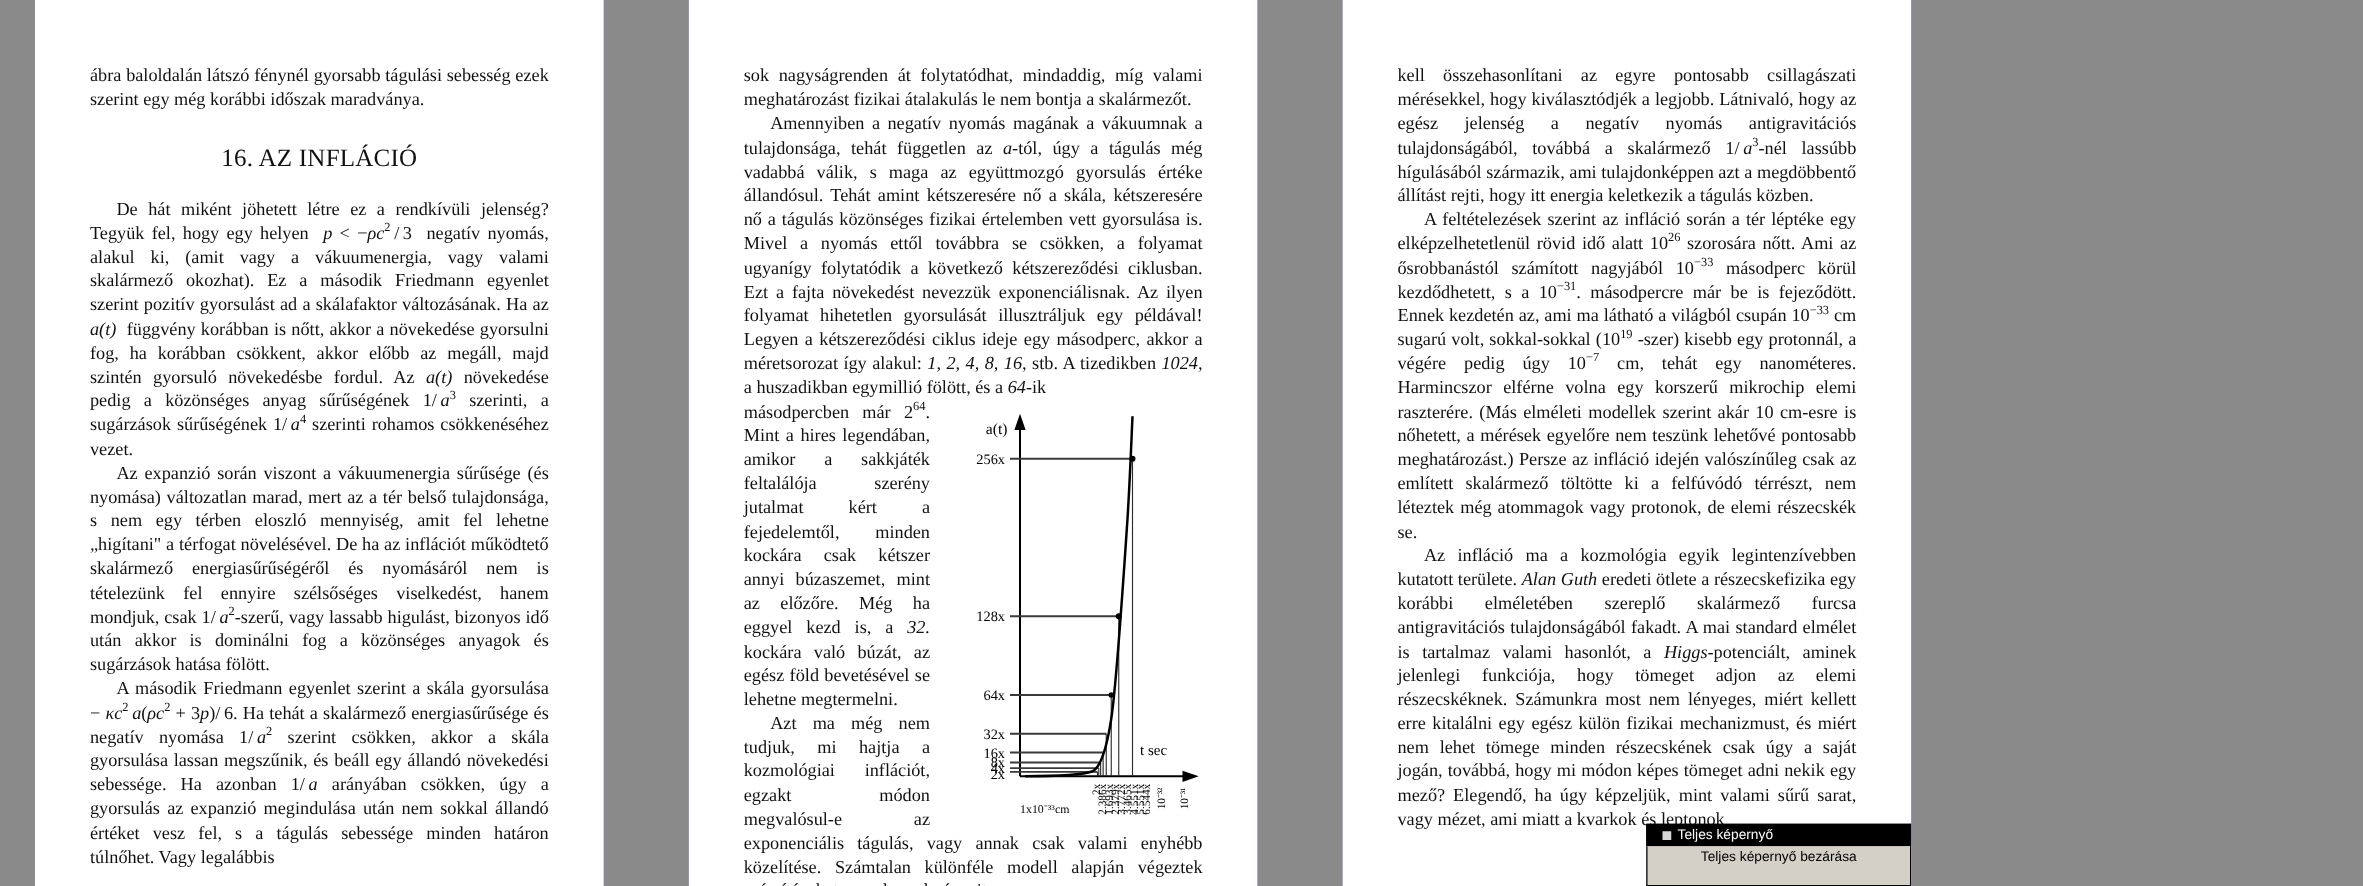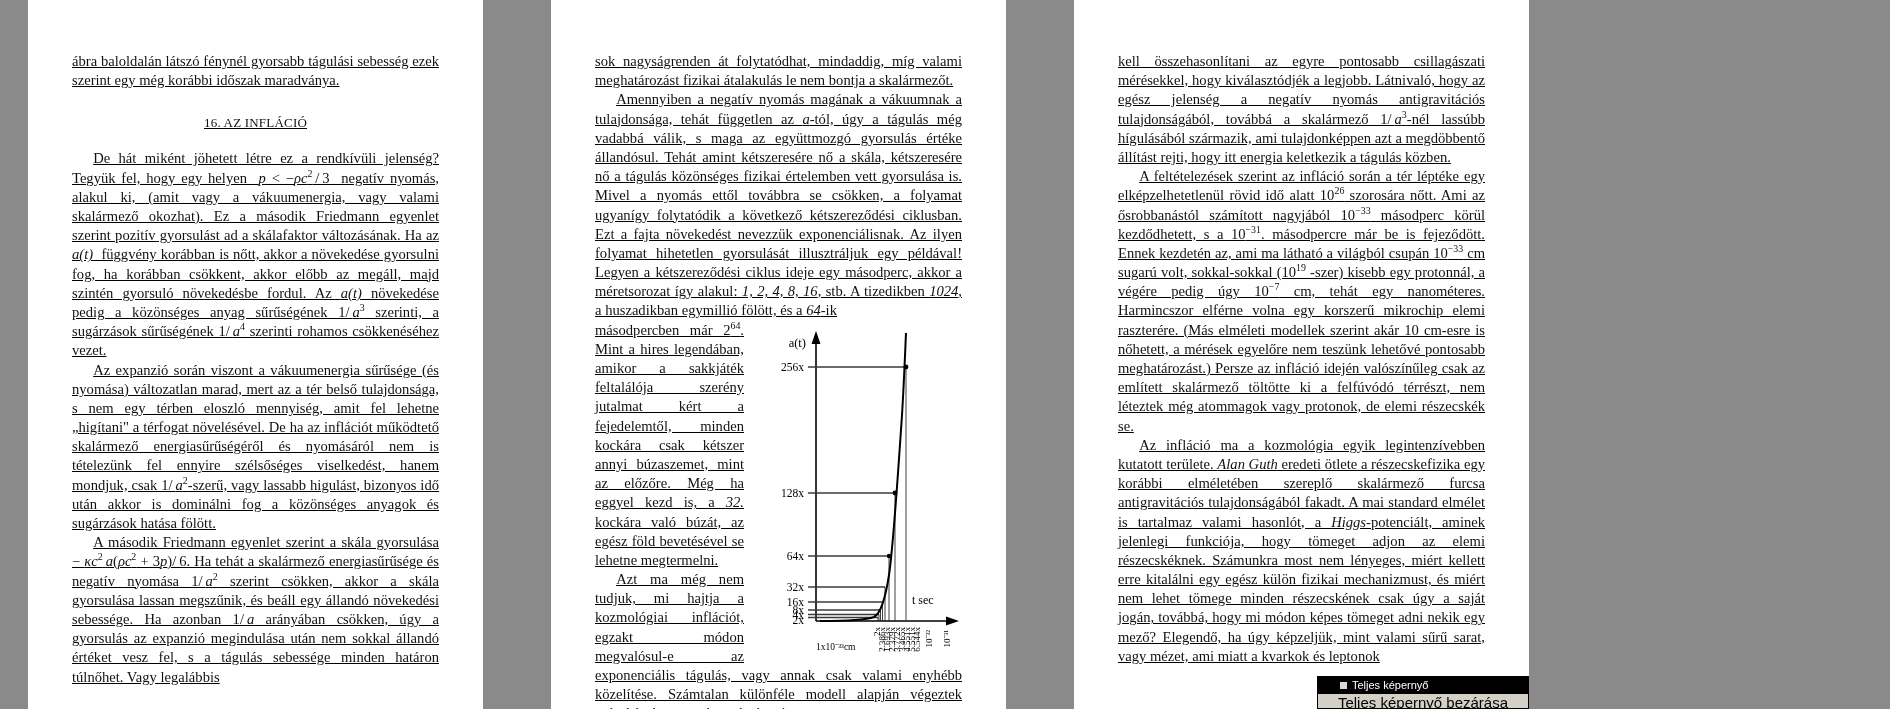"ábra baloldalán látszó fénynél gyorsabb" #viewer { text-decoration: underline -> none }
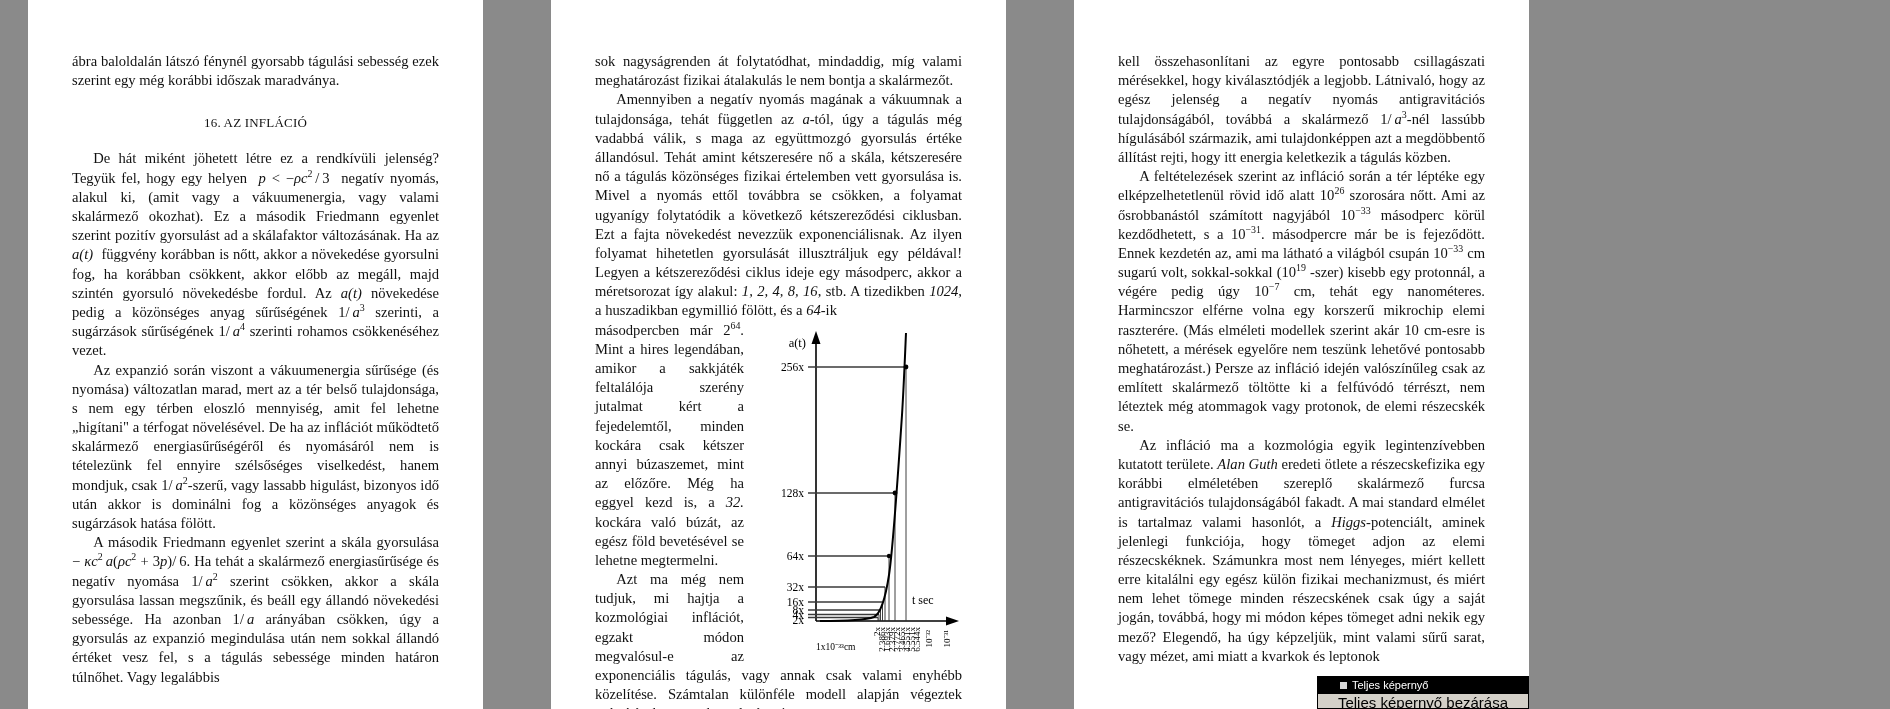"16. AZ INFLÁCIÓ" .sec-title { font-size: 13px -> 20px }
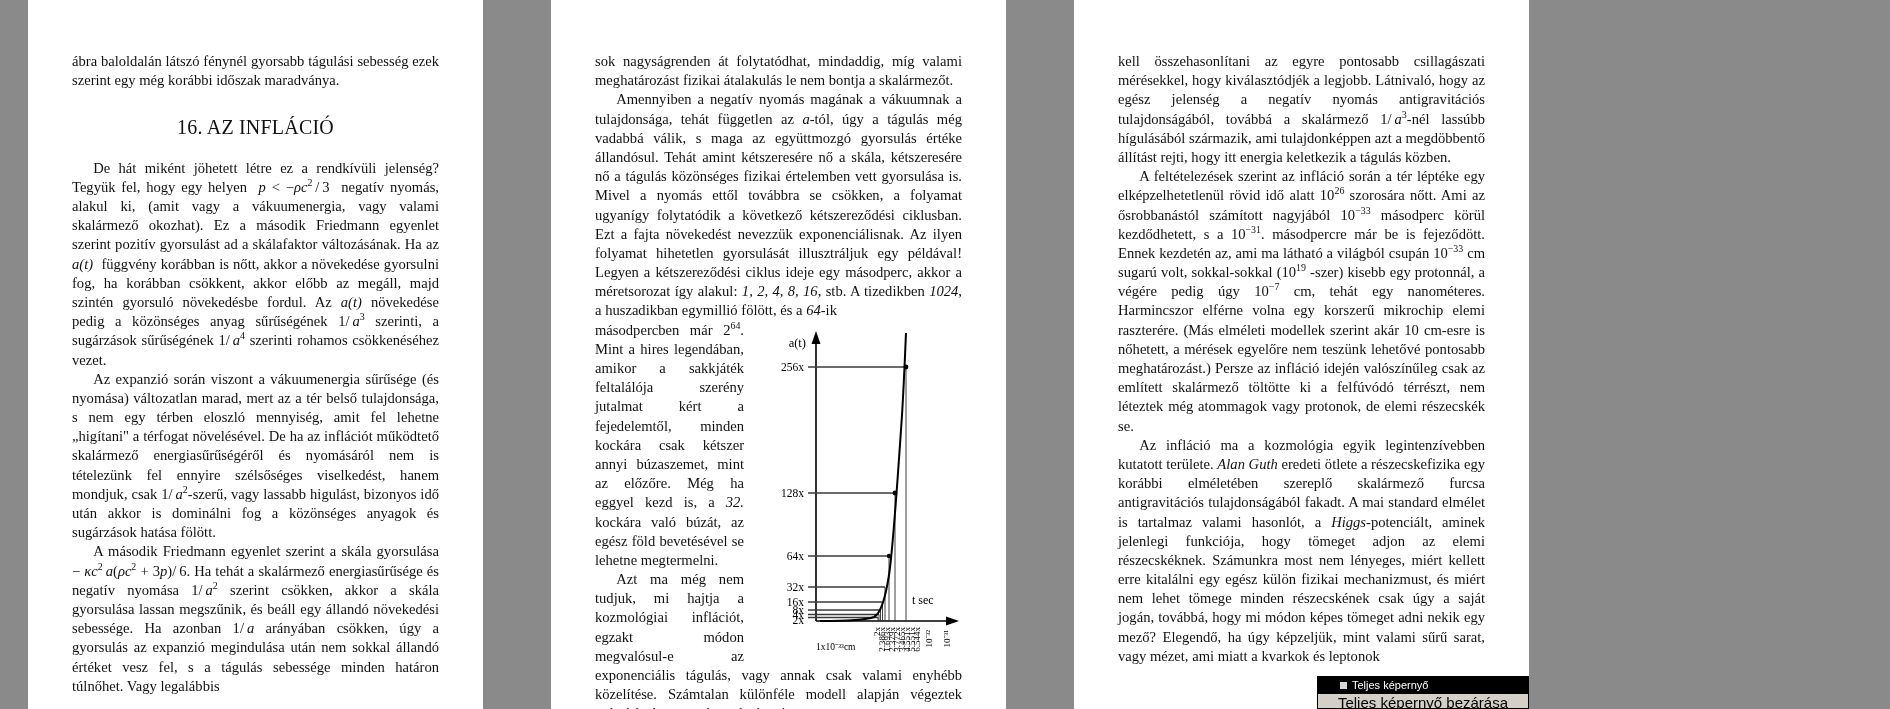"Teljes képernyő" .tb-title { padding-left: 22px -> 12px }
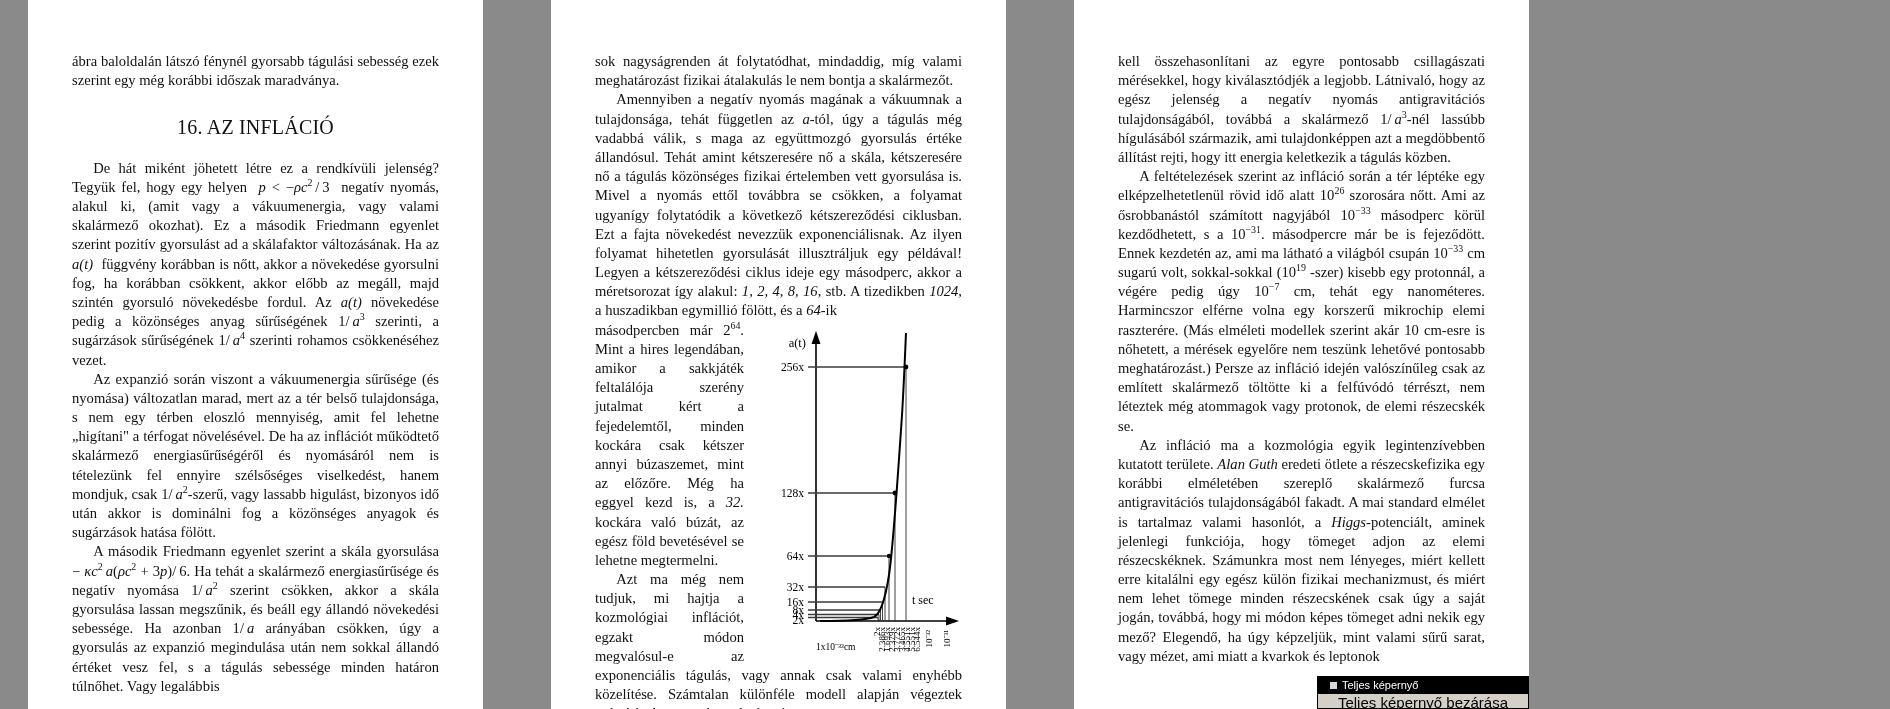"Teljes képernyő bezárása" .tb-btn { font-size: 15px -> 11px; height: 15px -> 32px }
